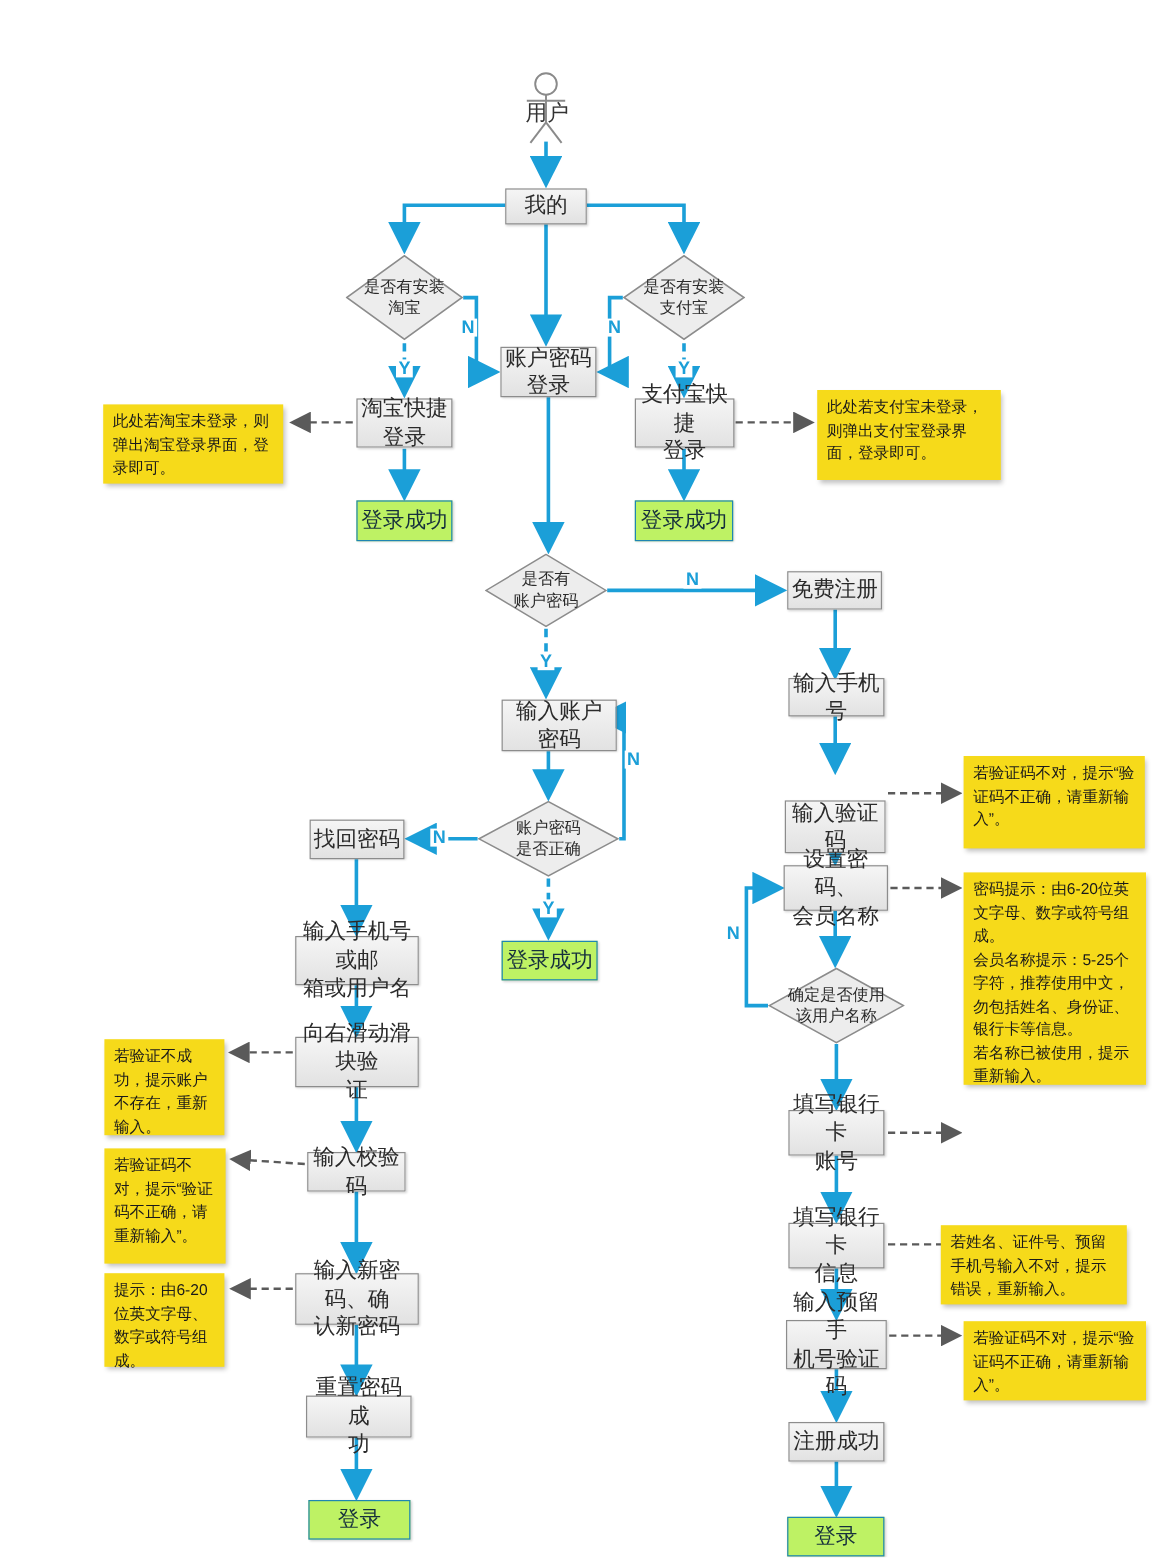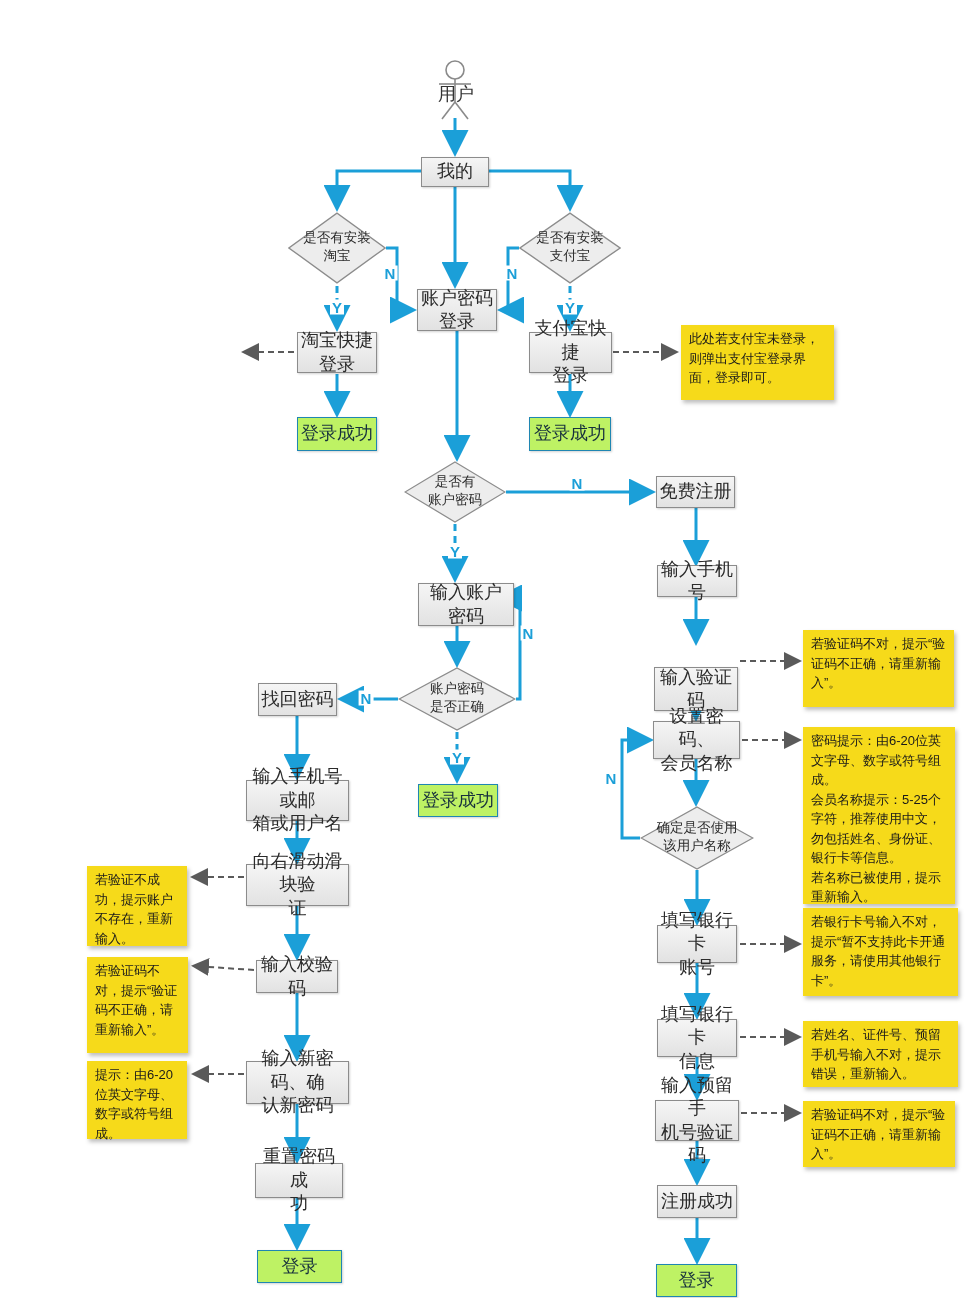"是否有安装" .diamond { font-family: Liberation Mono, monospace -> none }
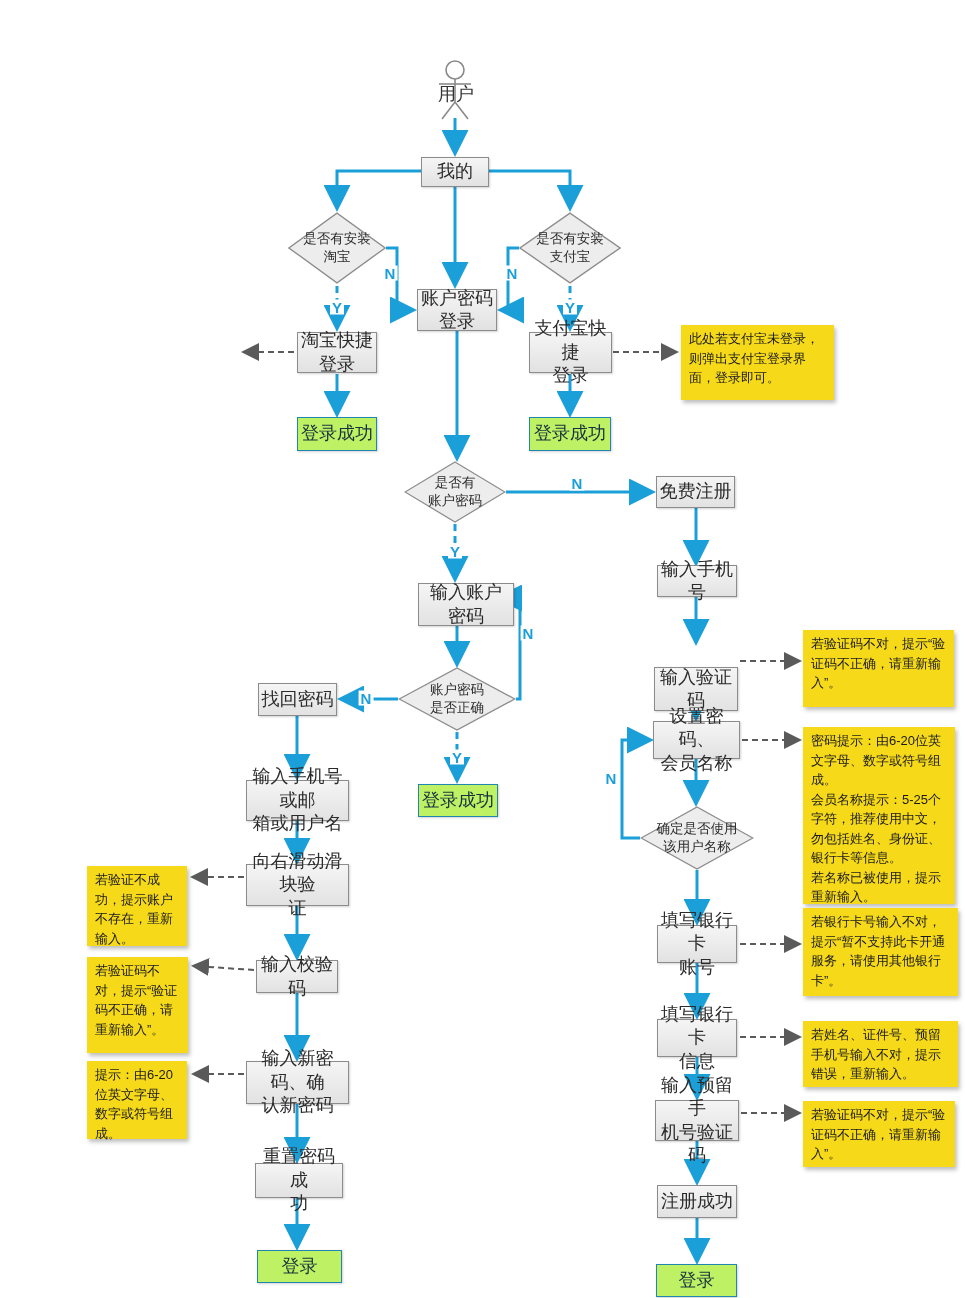"此处若淘宝未登录，则弹出淘宝登录界面，登录即可。" div.note { html: none -> <div>此处若淘宝未登录，则弹出淘宝登录界面，登录即可。</div> }
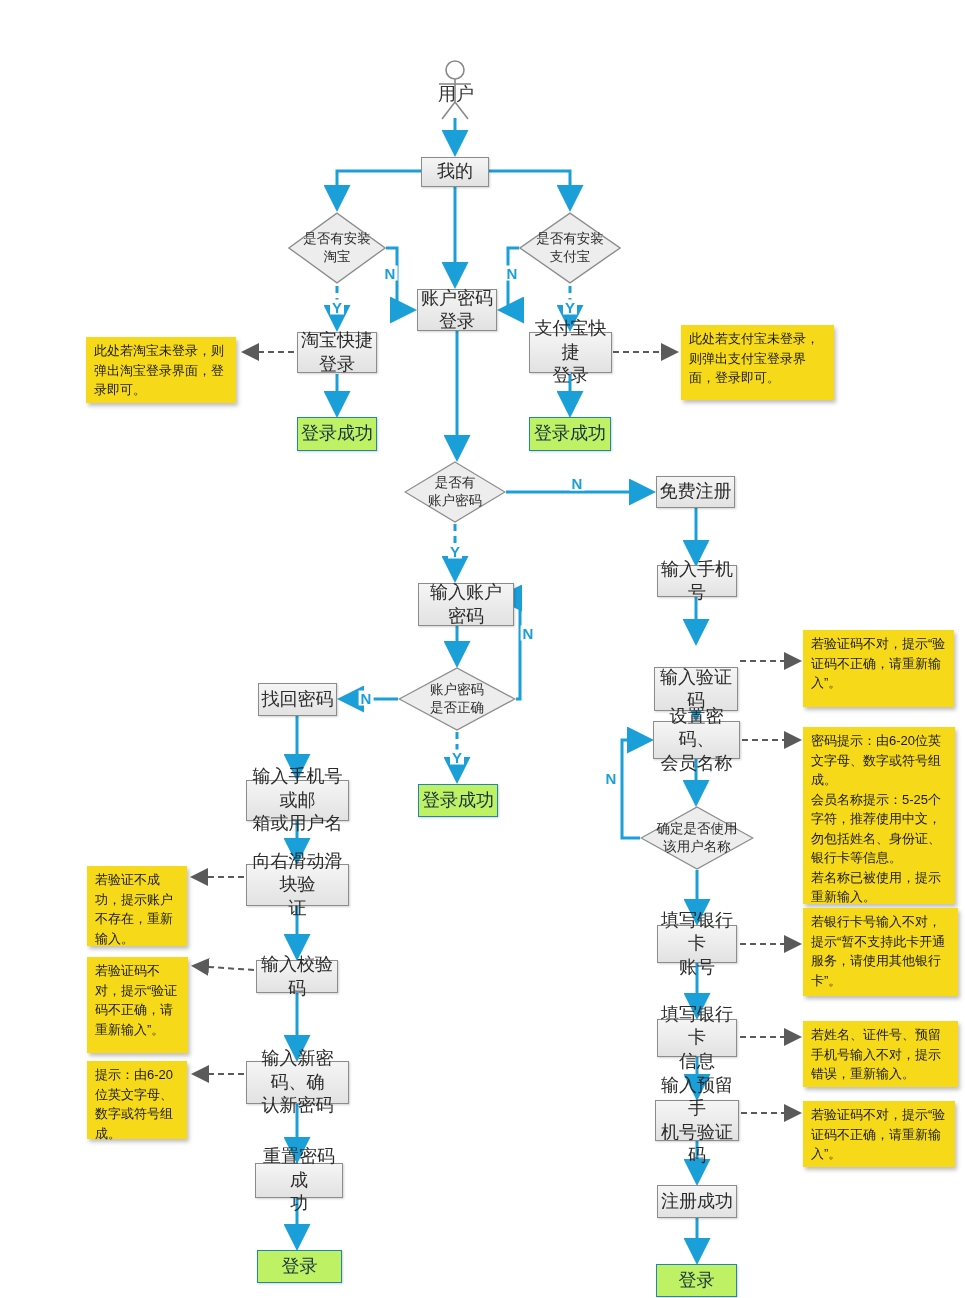"若银行卡号输入不对，提示“暂不支持此卡开通服务，请使用其他银行卡”。" div.note { html: <div>若银行卡号输入不对，提示“暂不支持此卡开通服务，请使用其他银行卡”。</div> -> none }
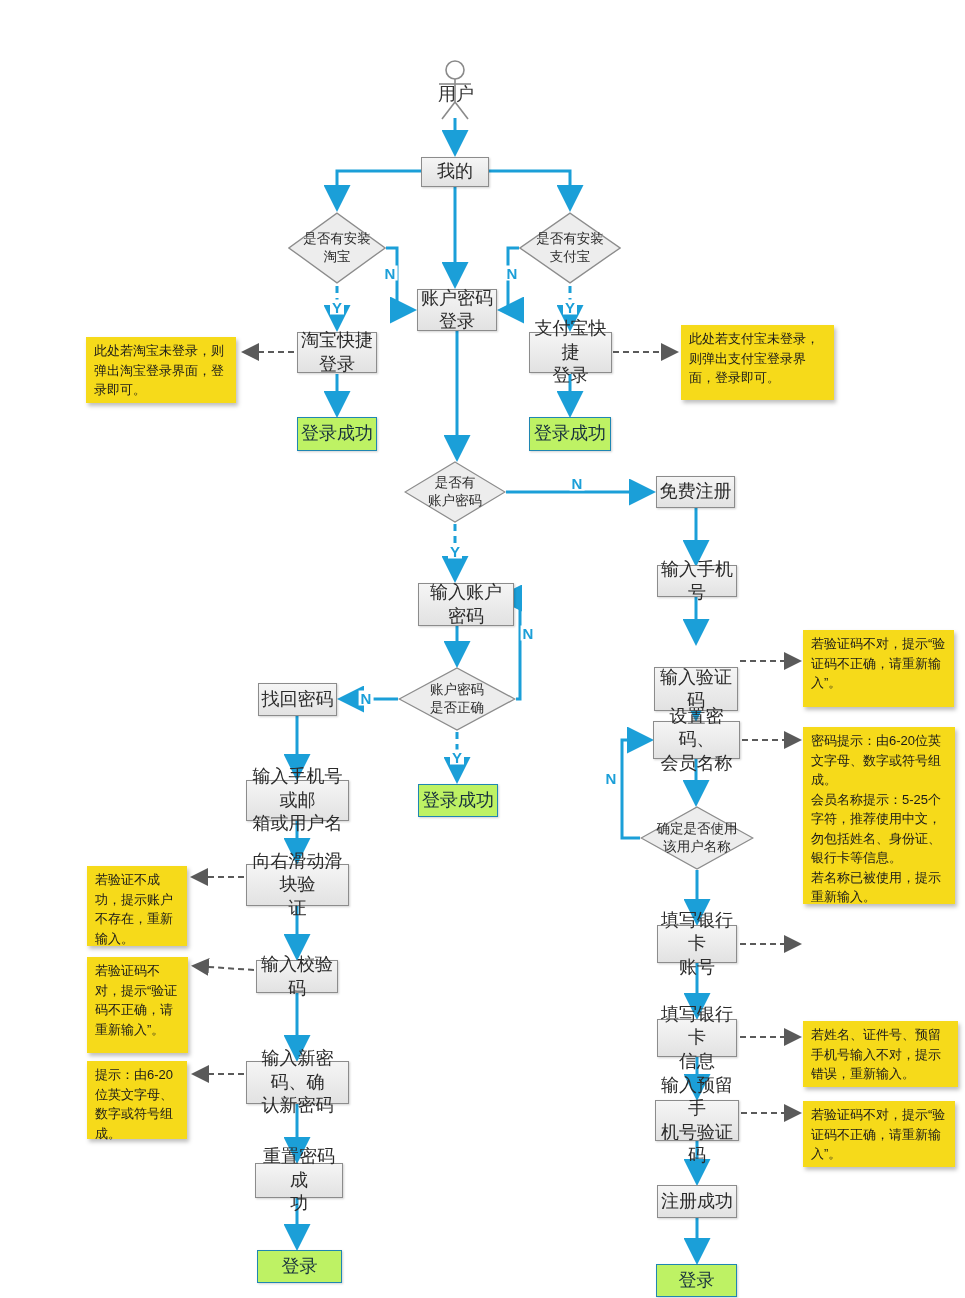"若姓名、证件号、预留手机号输入不对，提示错误，重新输入。" div.note { left: 803px -> 784px }
